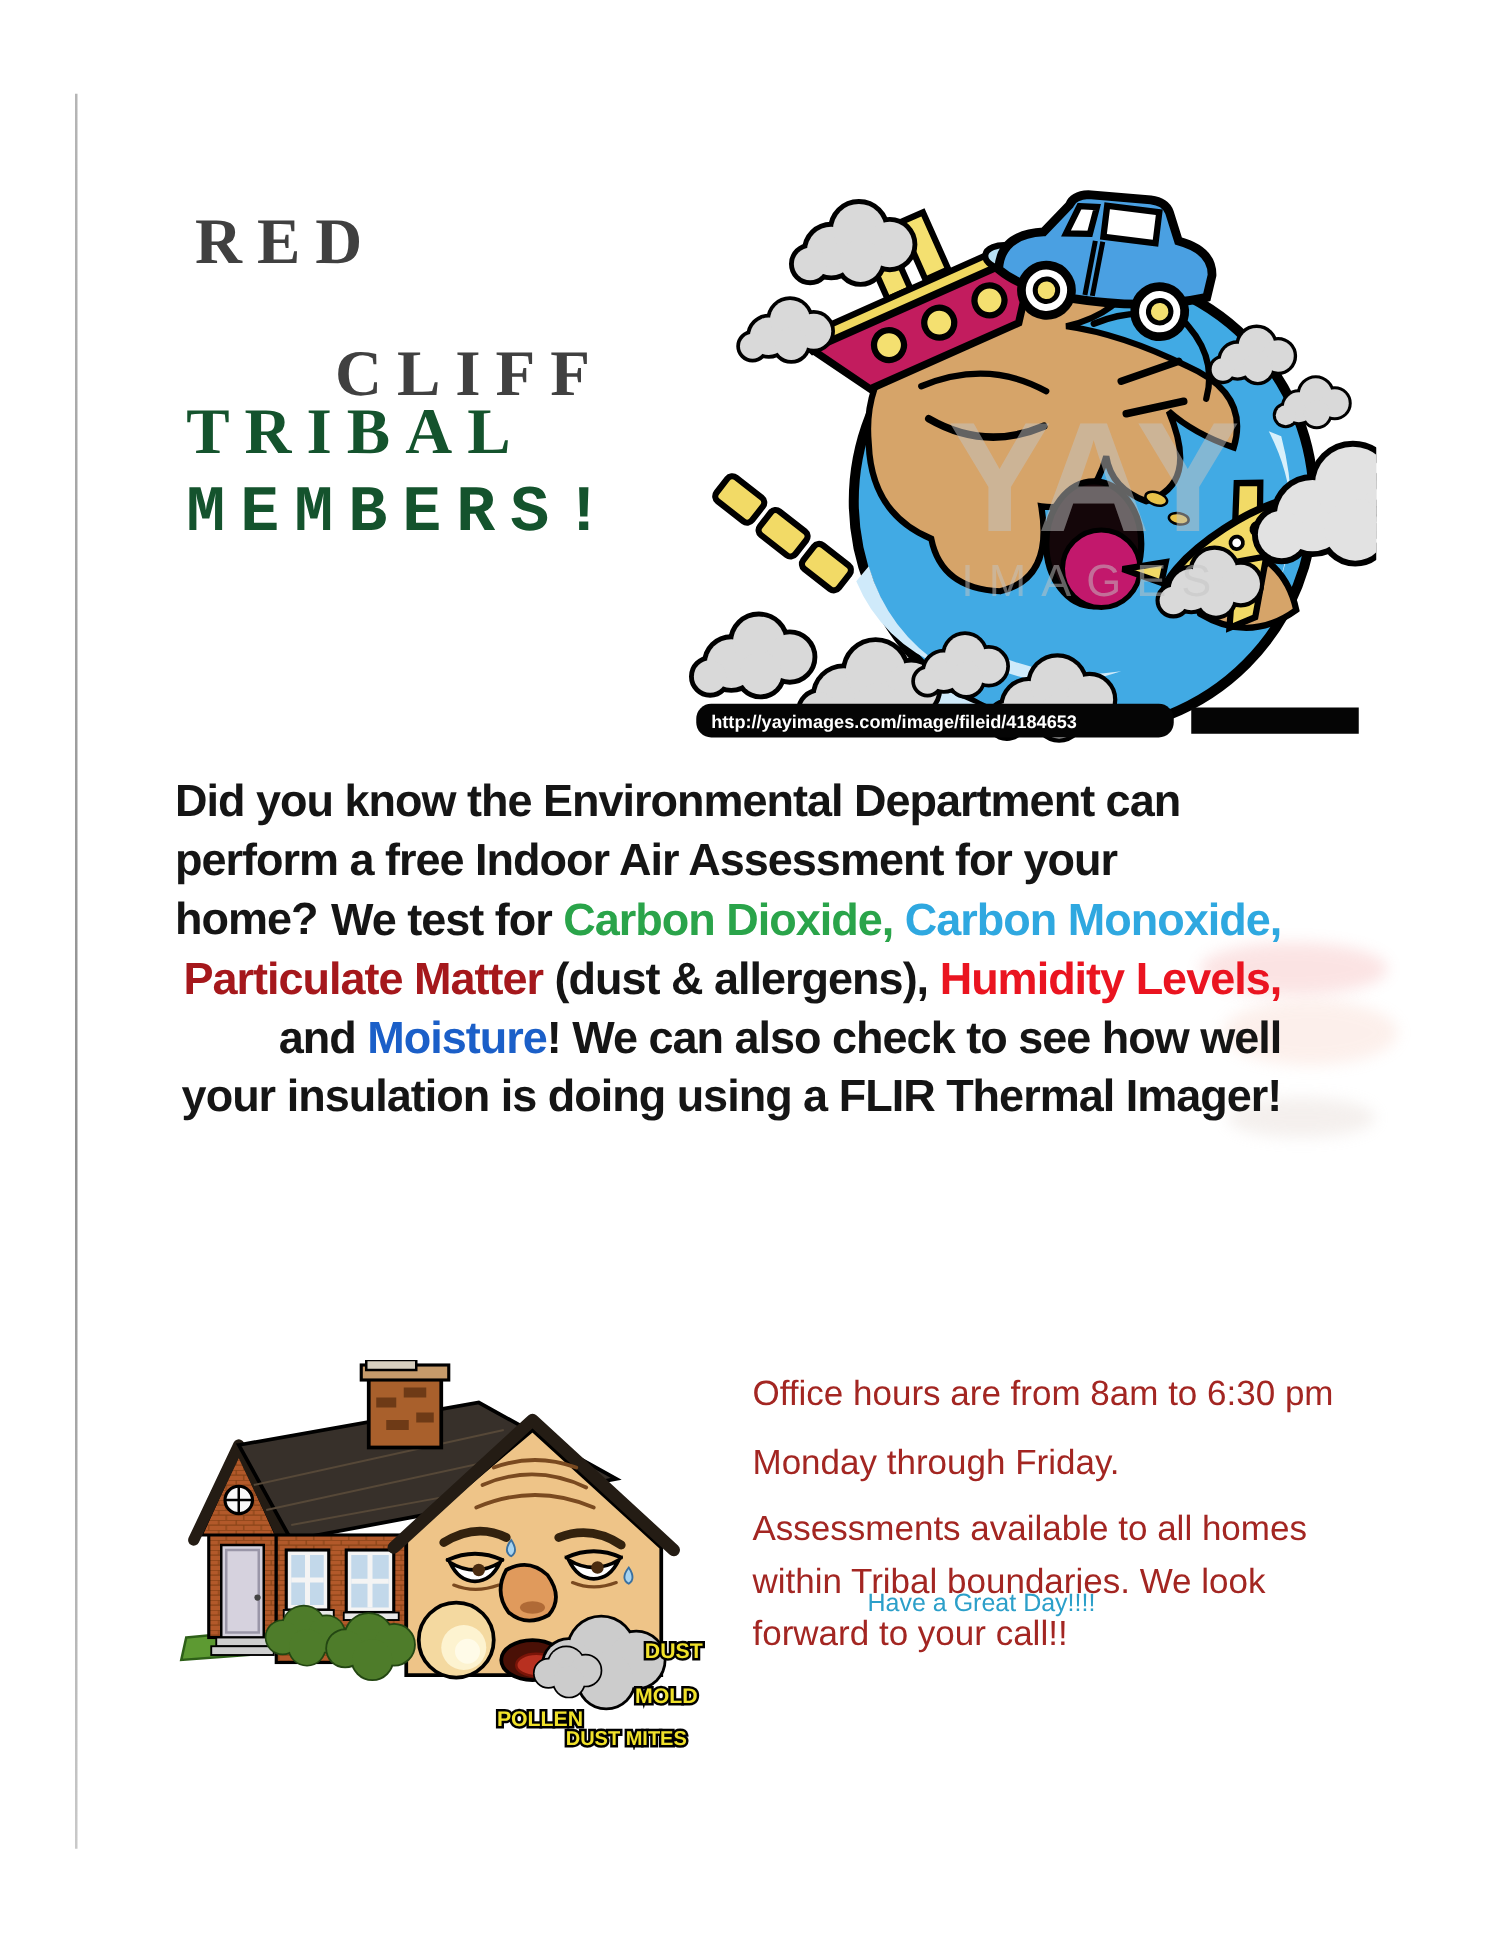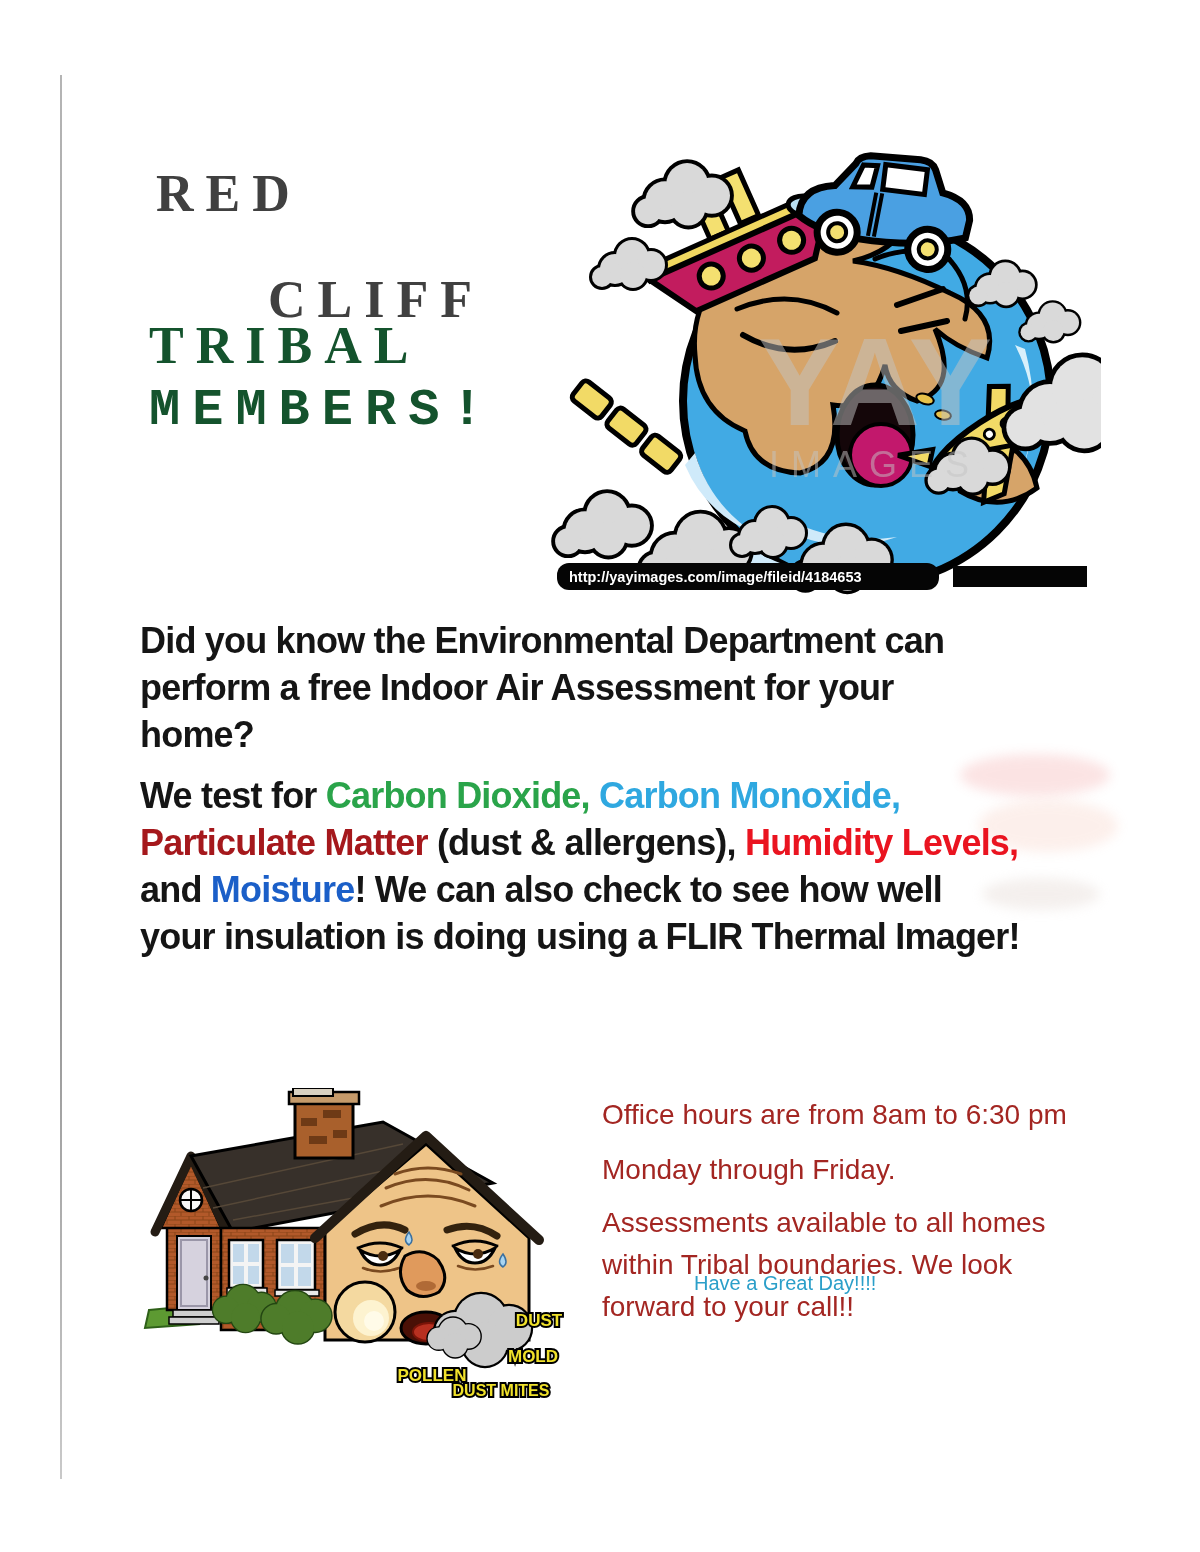"We test for Carbon Dioxide," #p2 { text-align: none -> right; top: 772px -> 712px }
